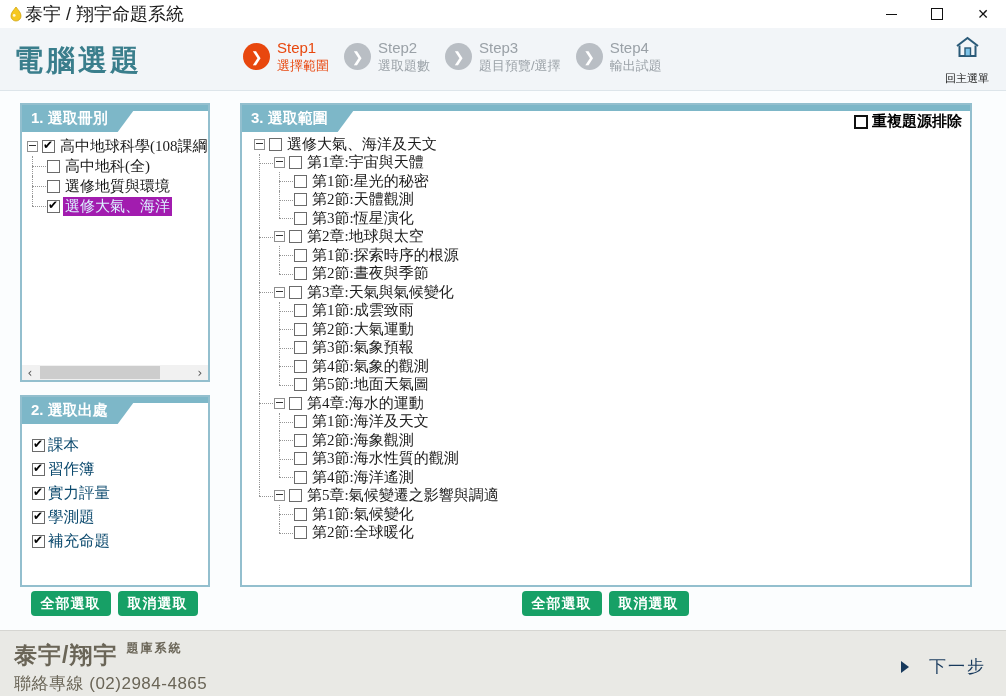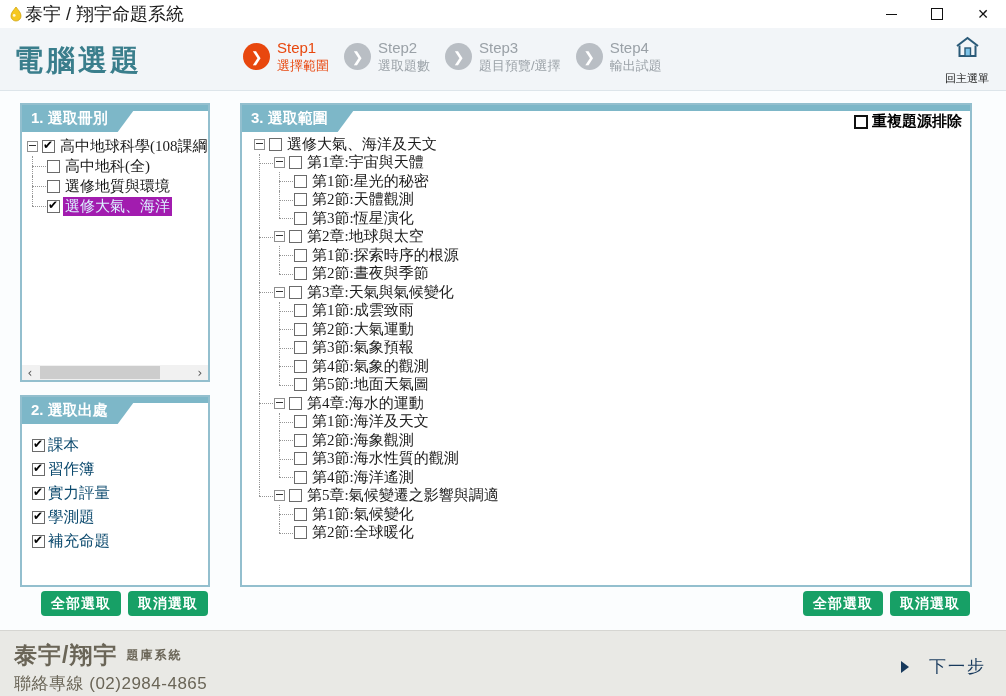"全部選取" .btn-row { justify-content: flex-end -> center }
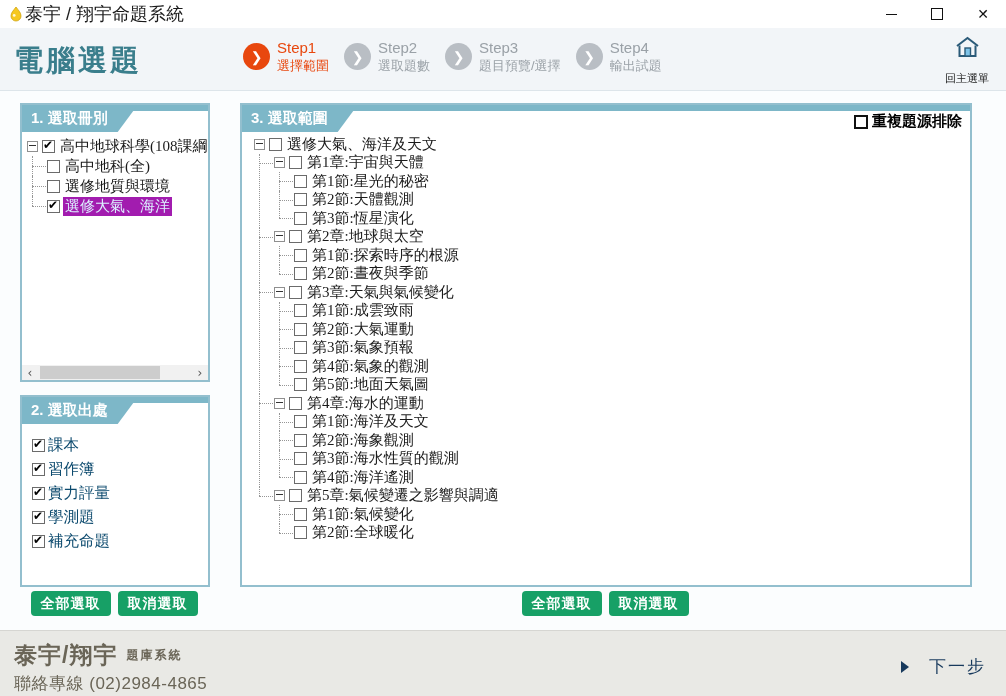"泰宇/翔宇" .brand-line { align-items: center -> flex-start }
